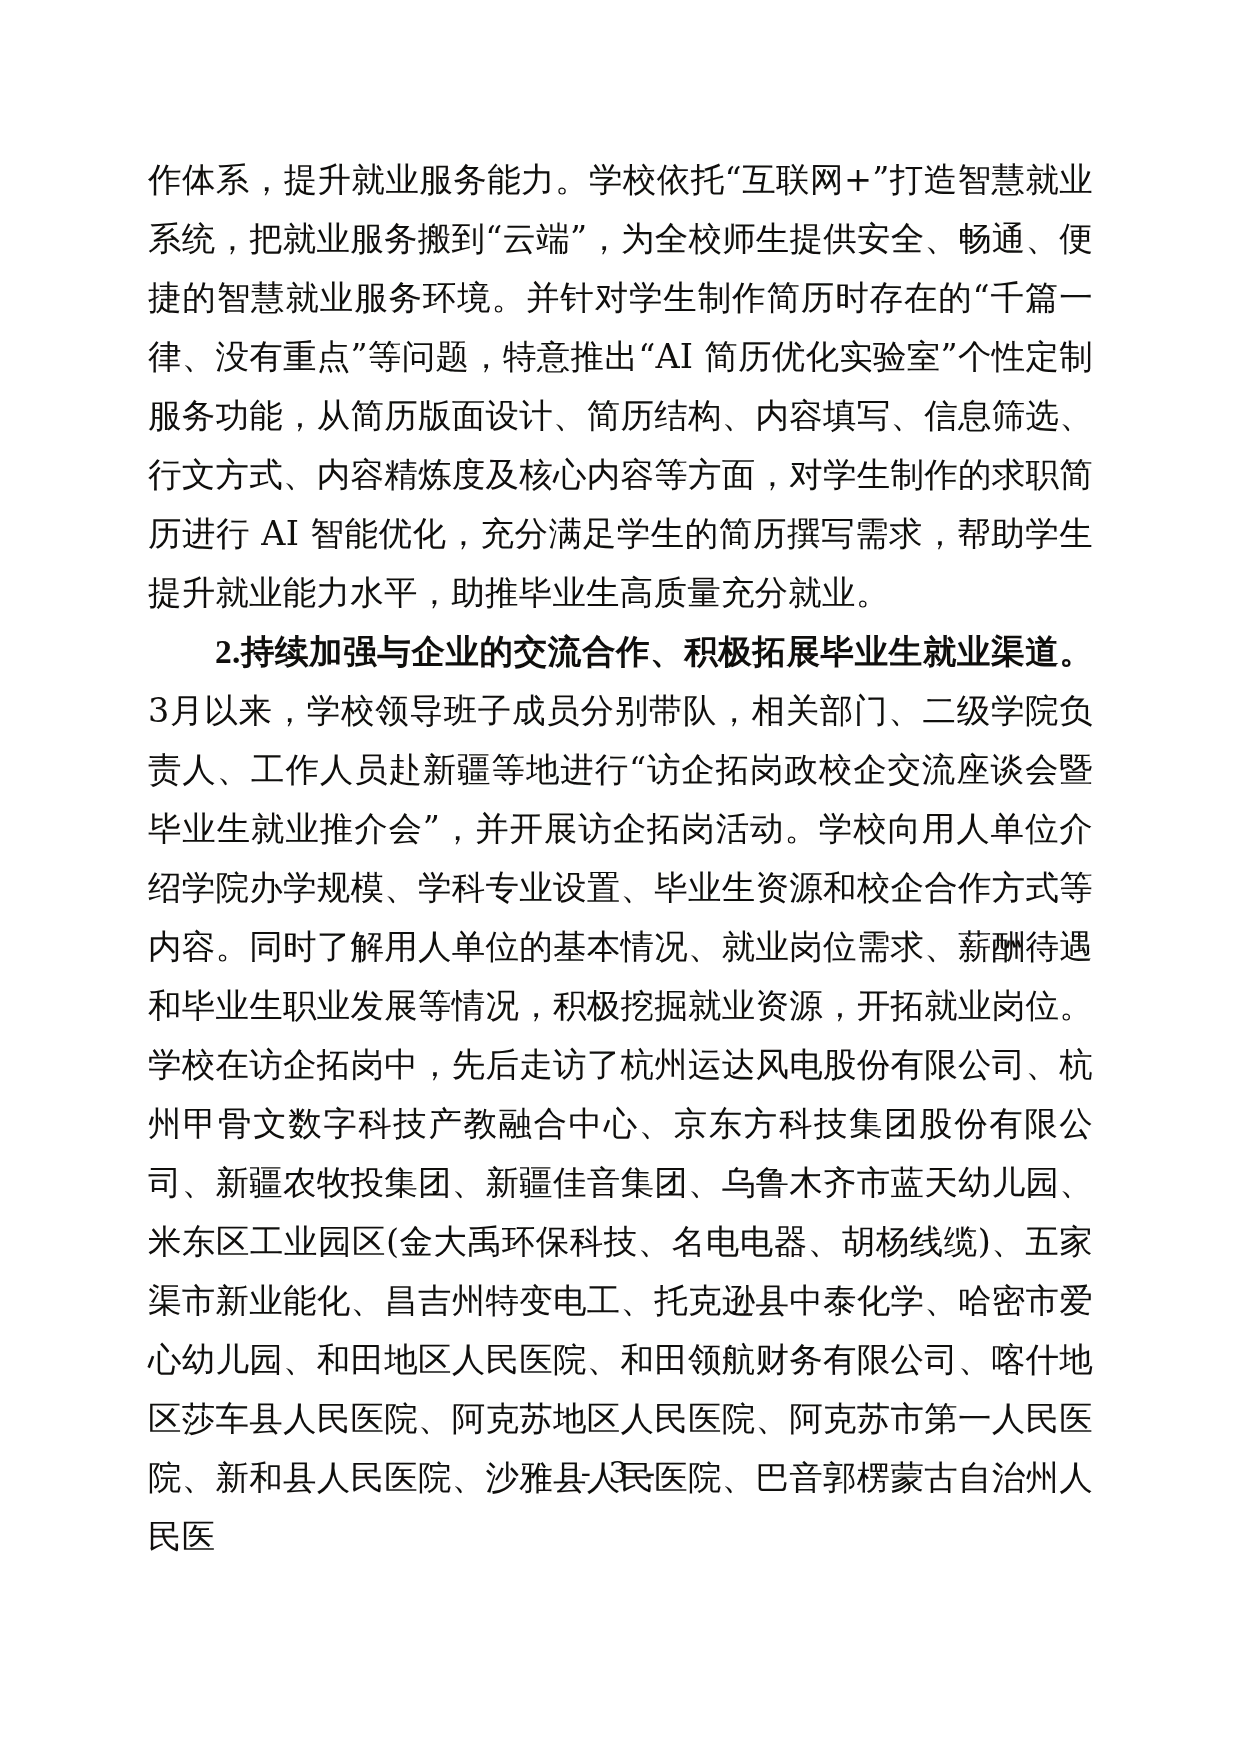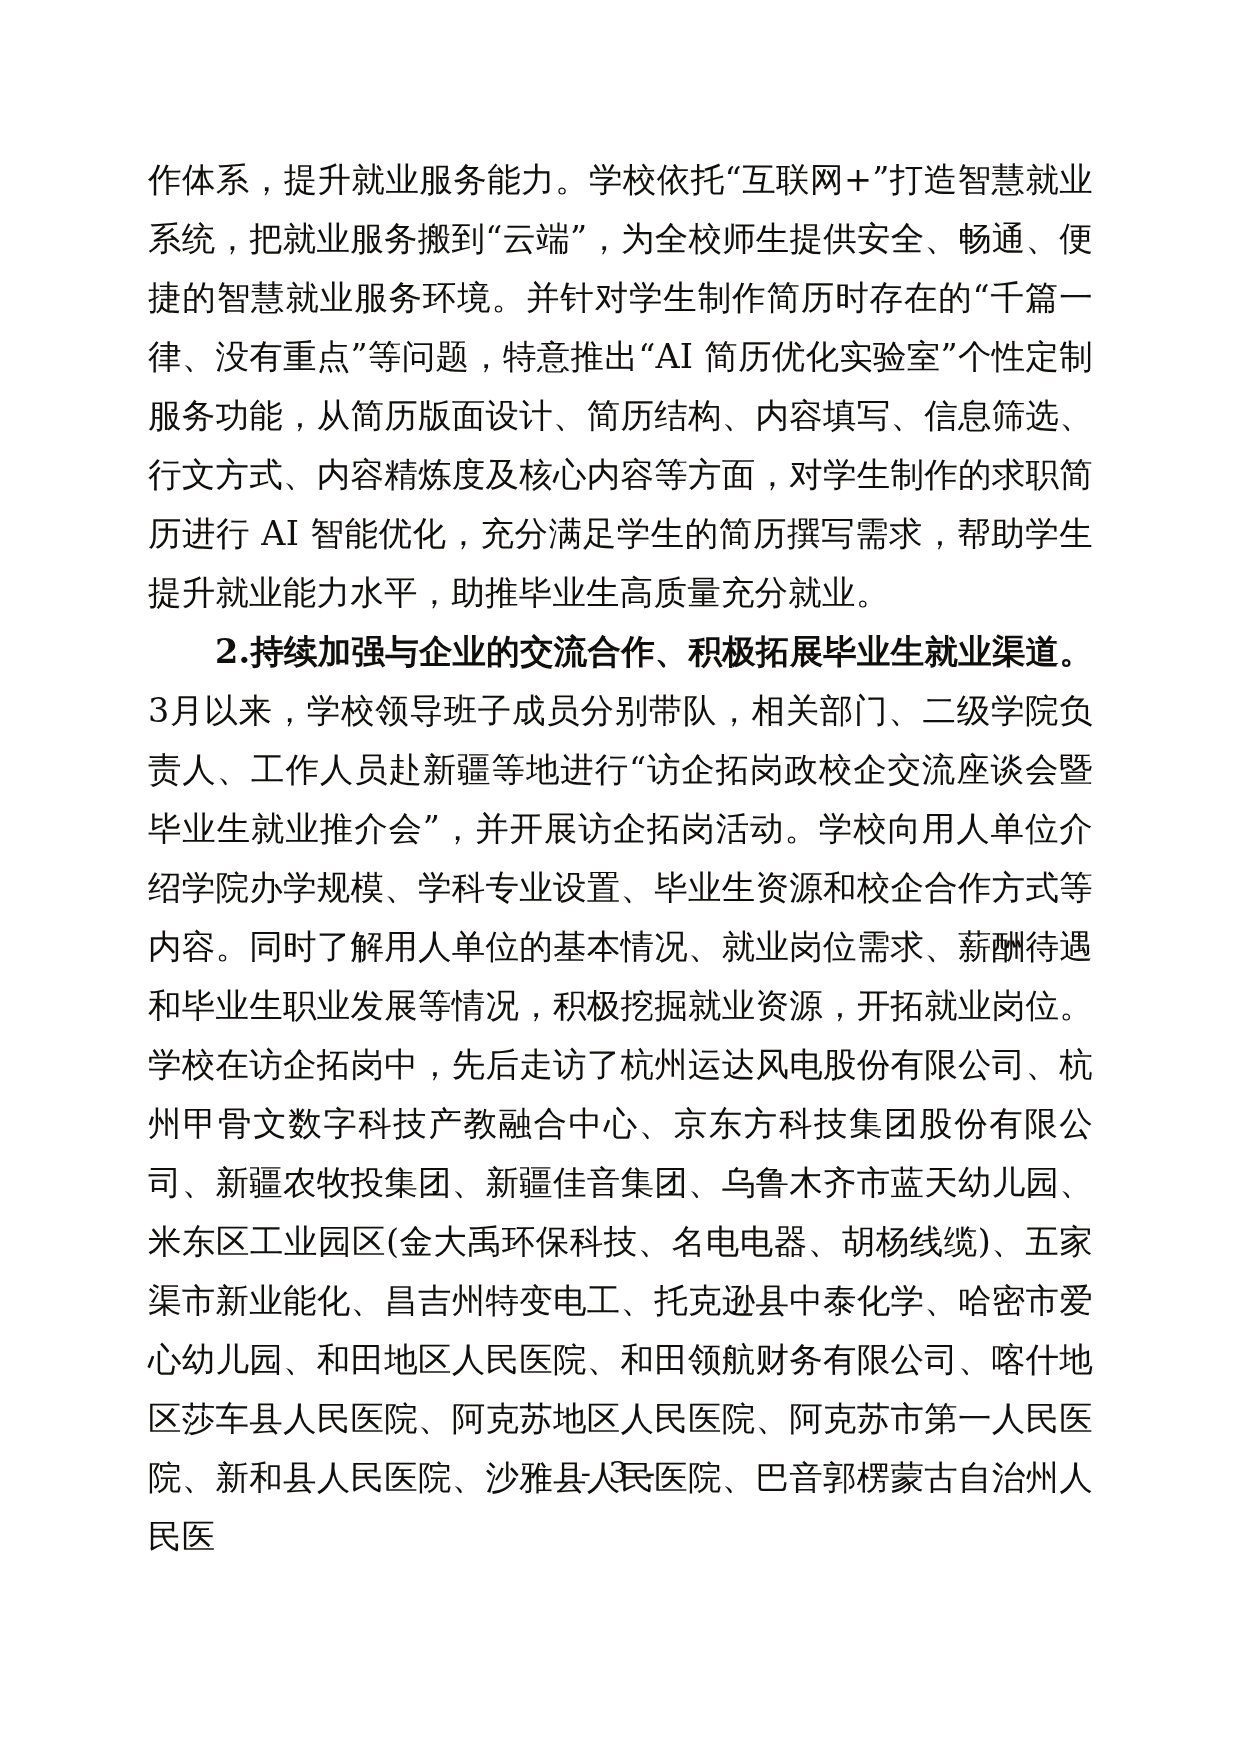"2.持续加强与企业的交流合作、积极拓展毕业生就业渠道。" .bold { font-family: none -> Liberation Serif, serif }
